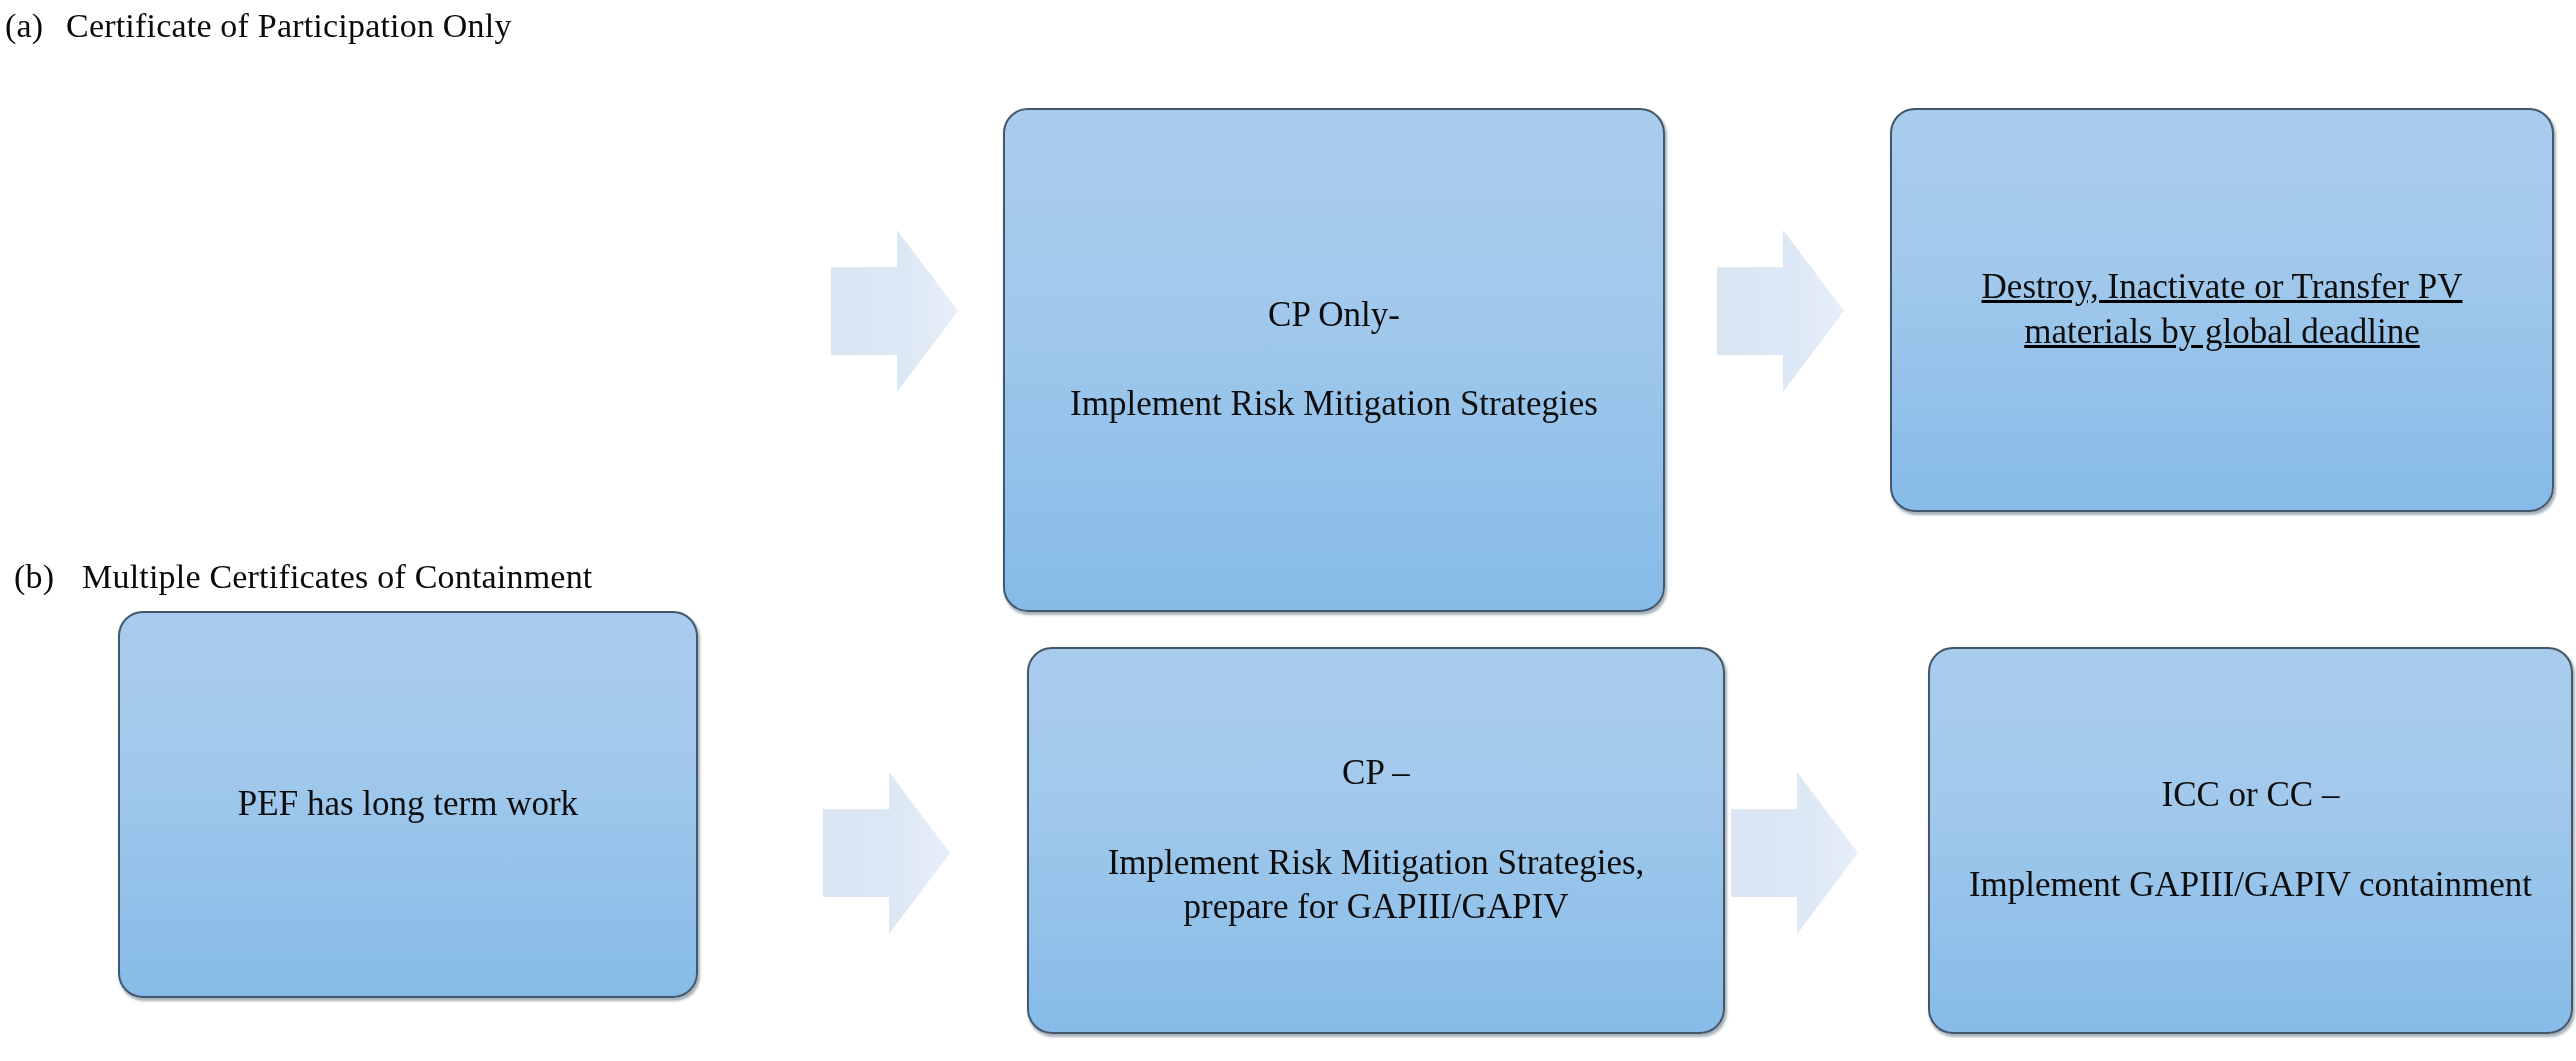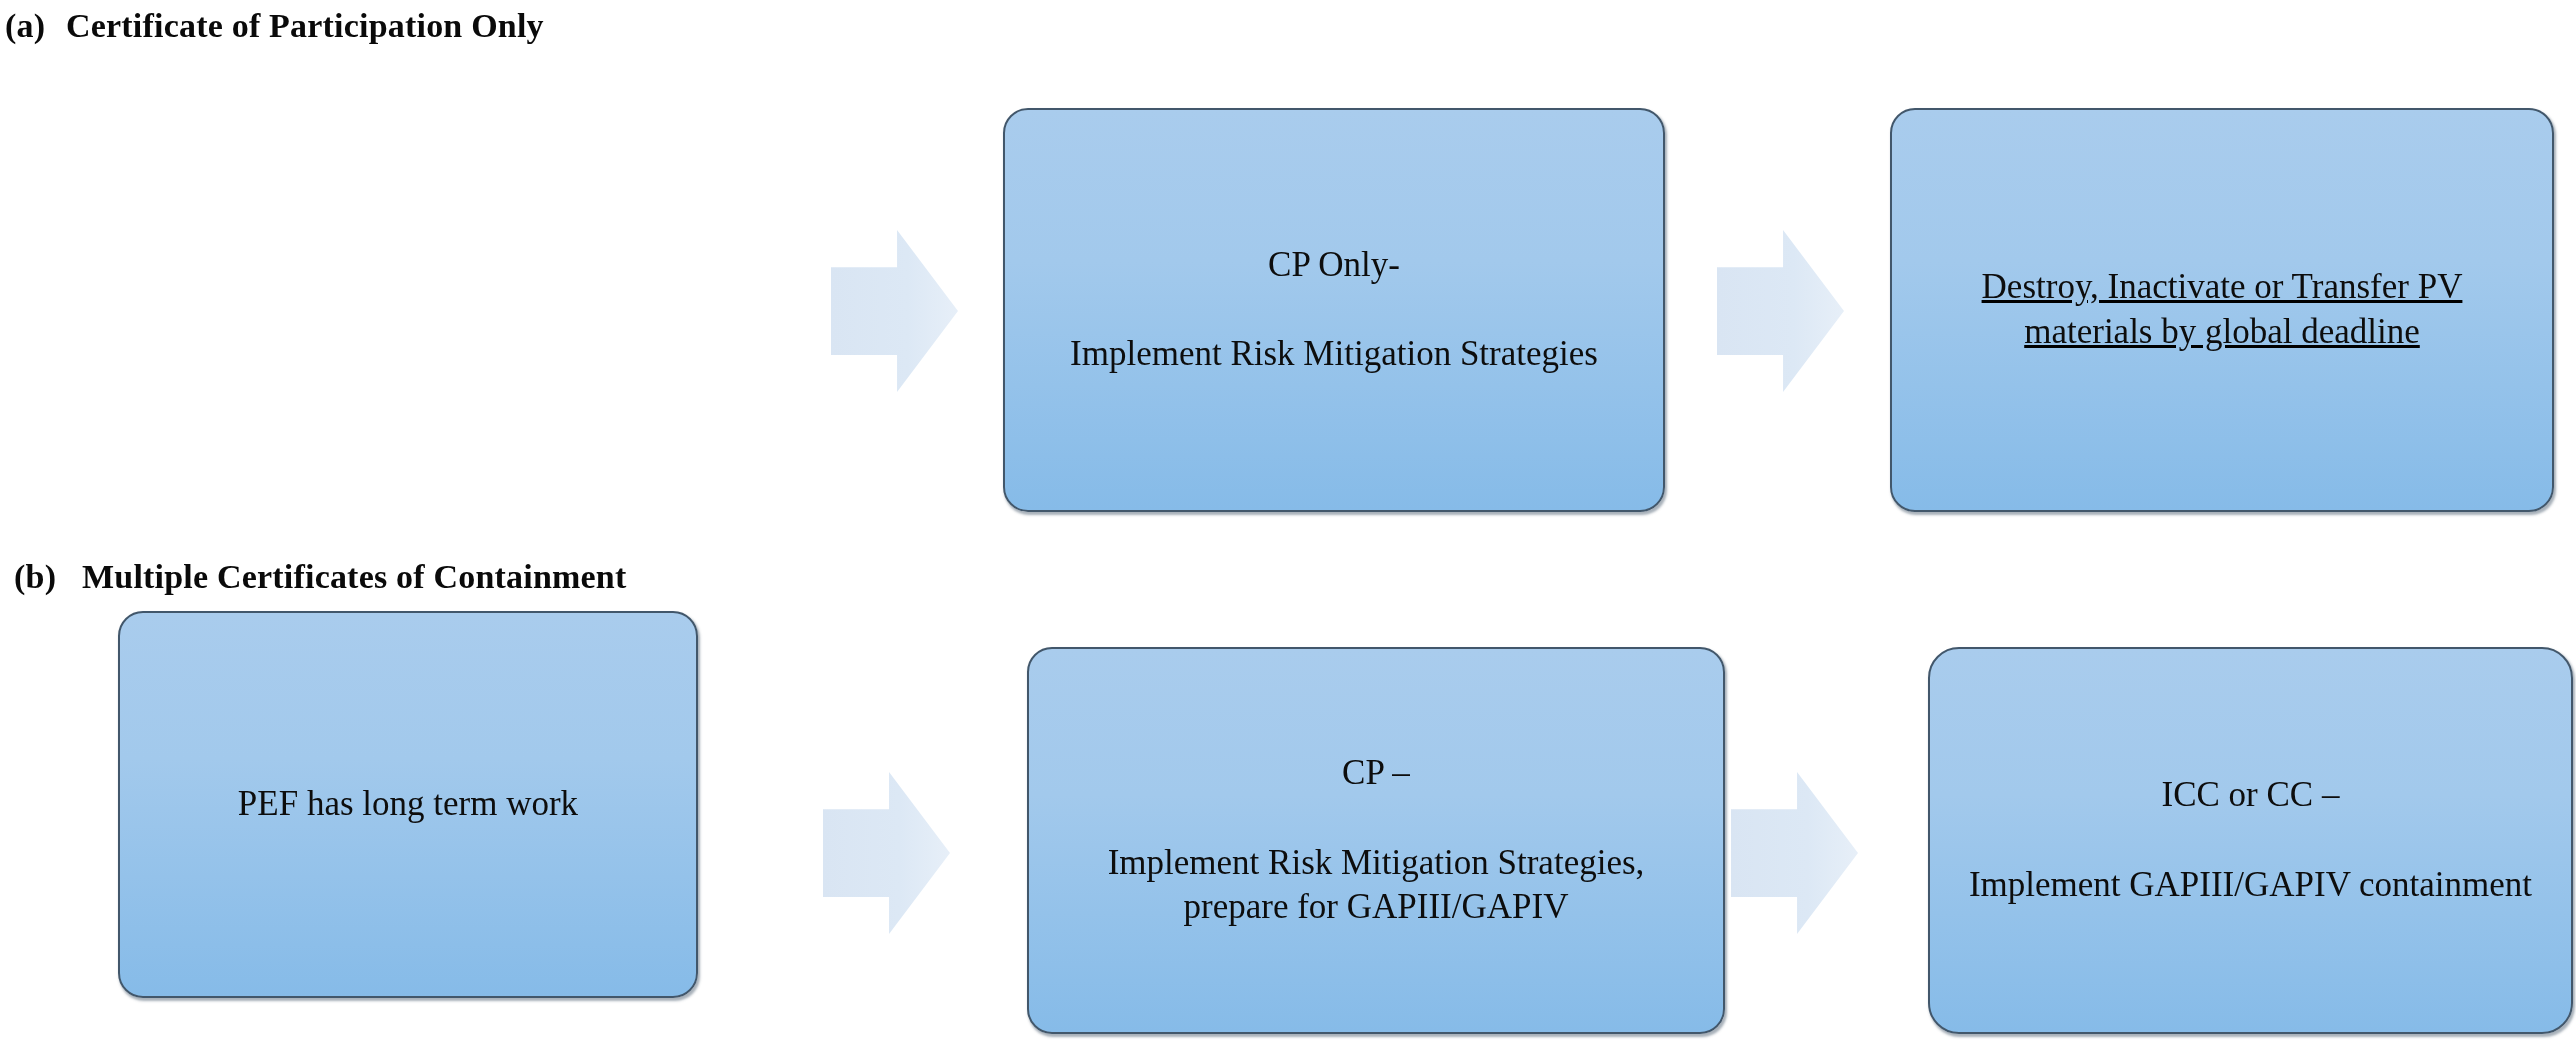"(a) Certificate of Participation Only" .caption { font-weight: bold -> normal }
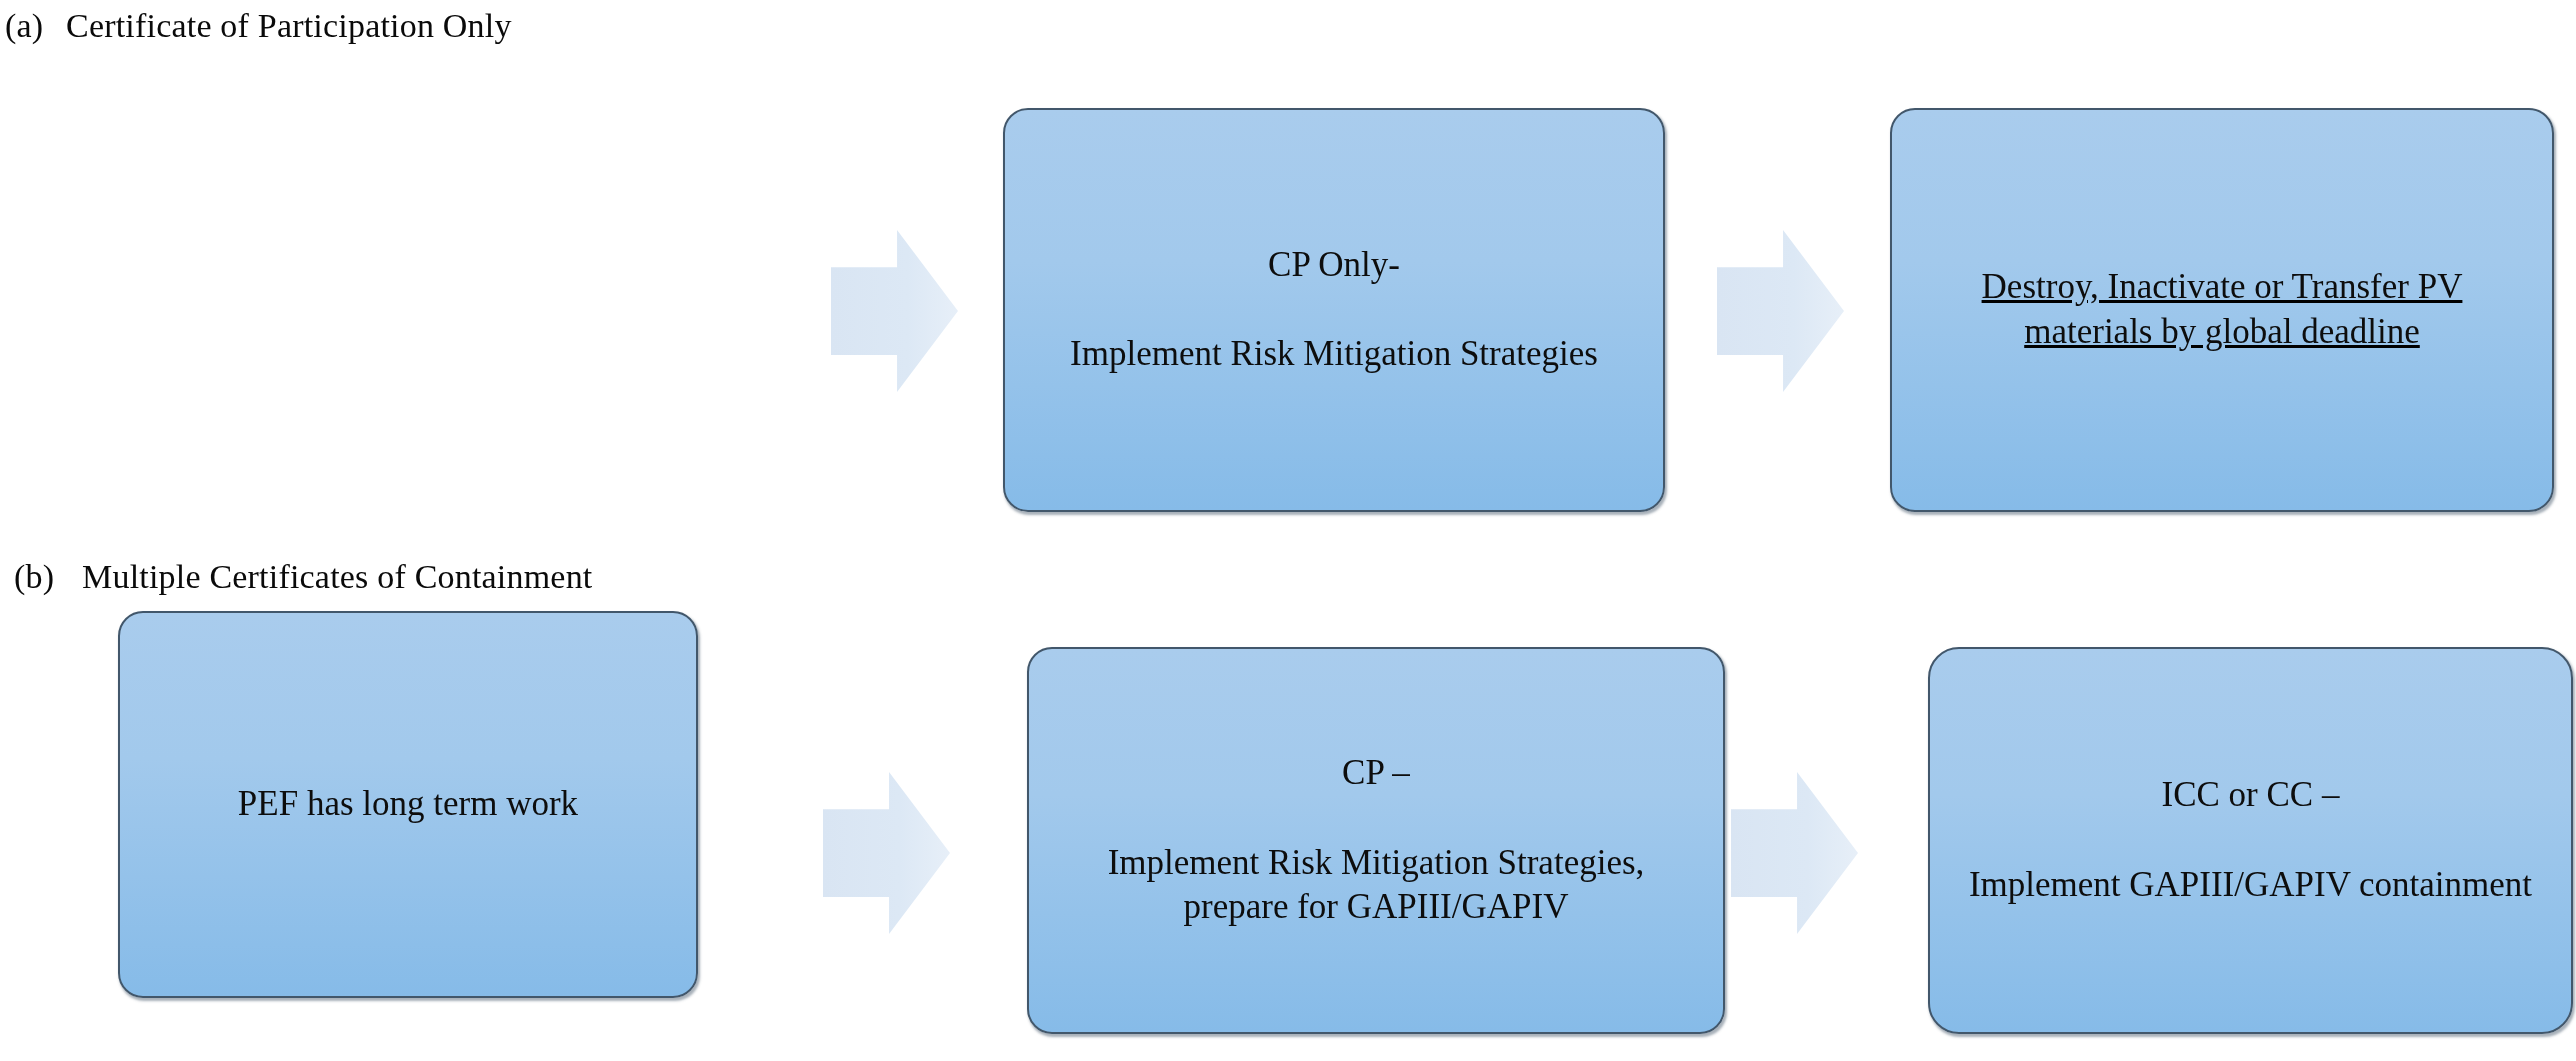"CP Only-" #box-a2 { height: 404px -> 504px }
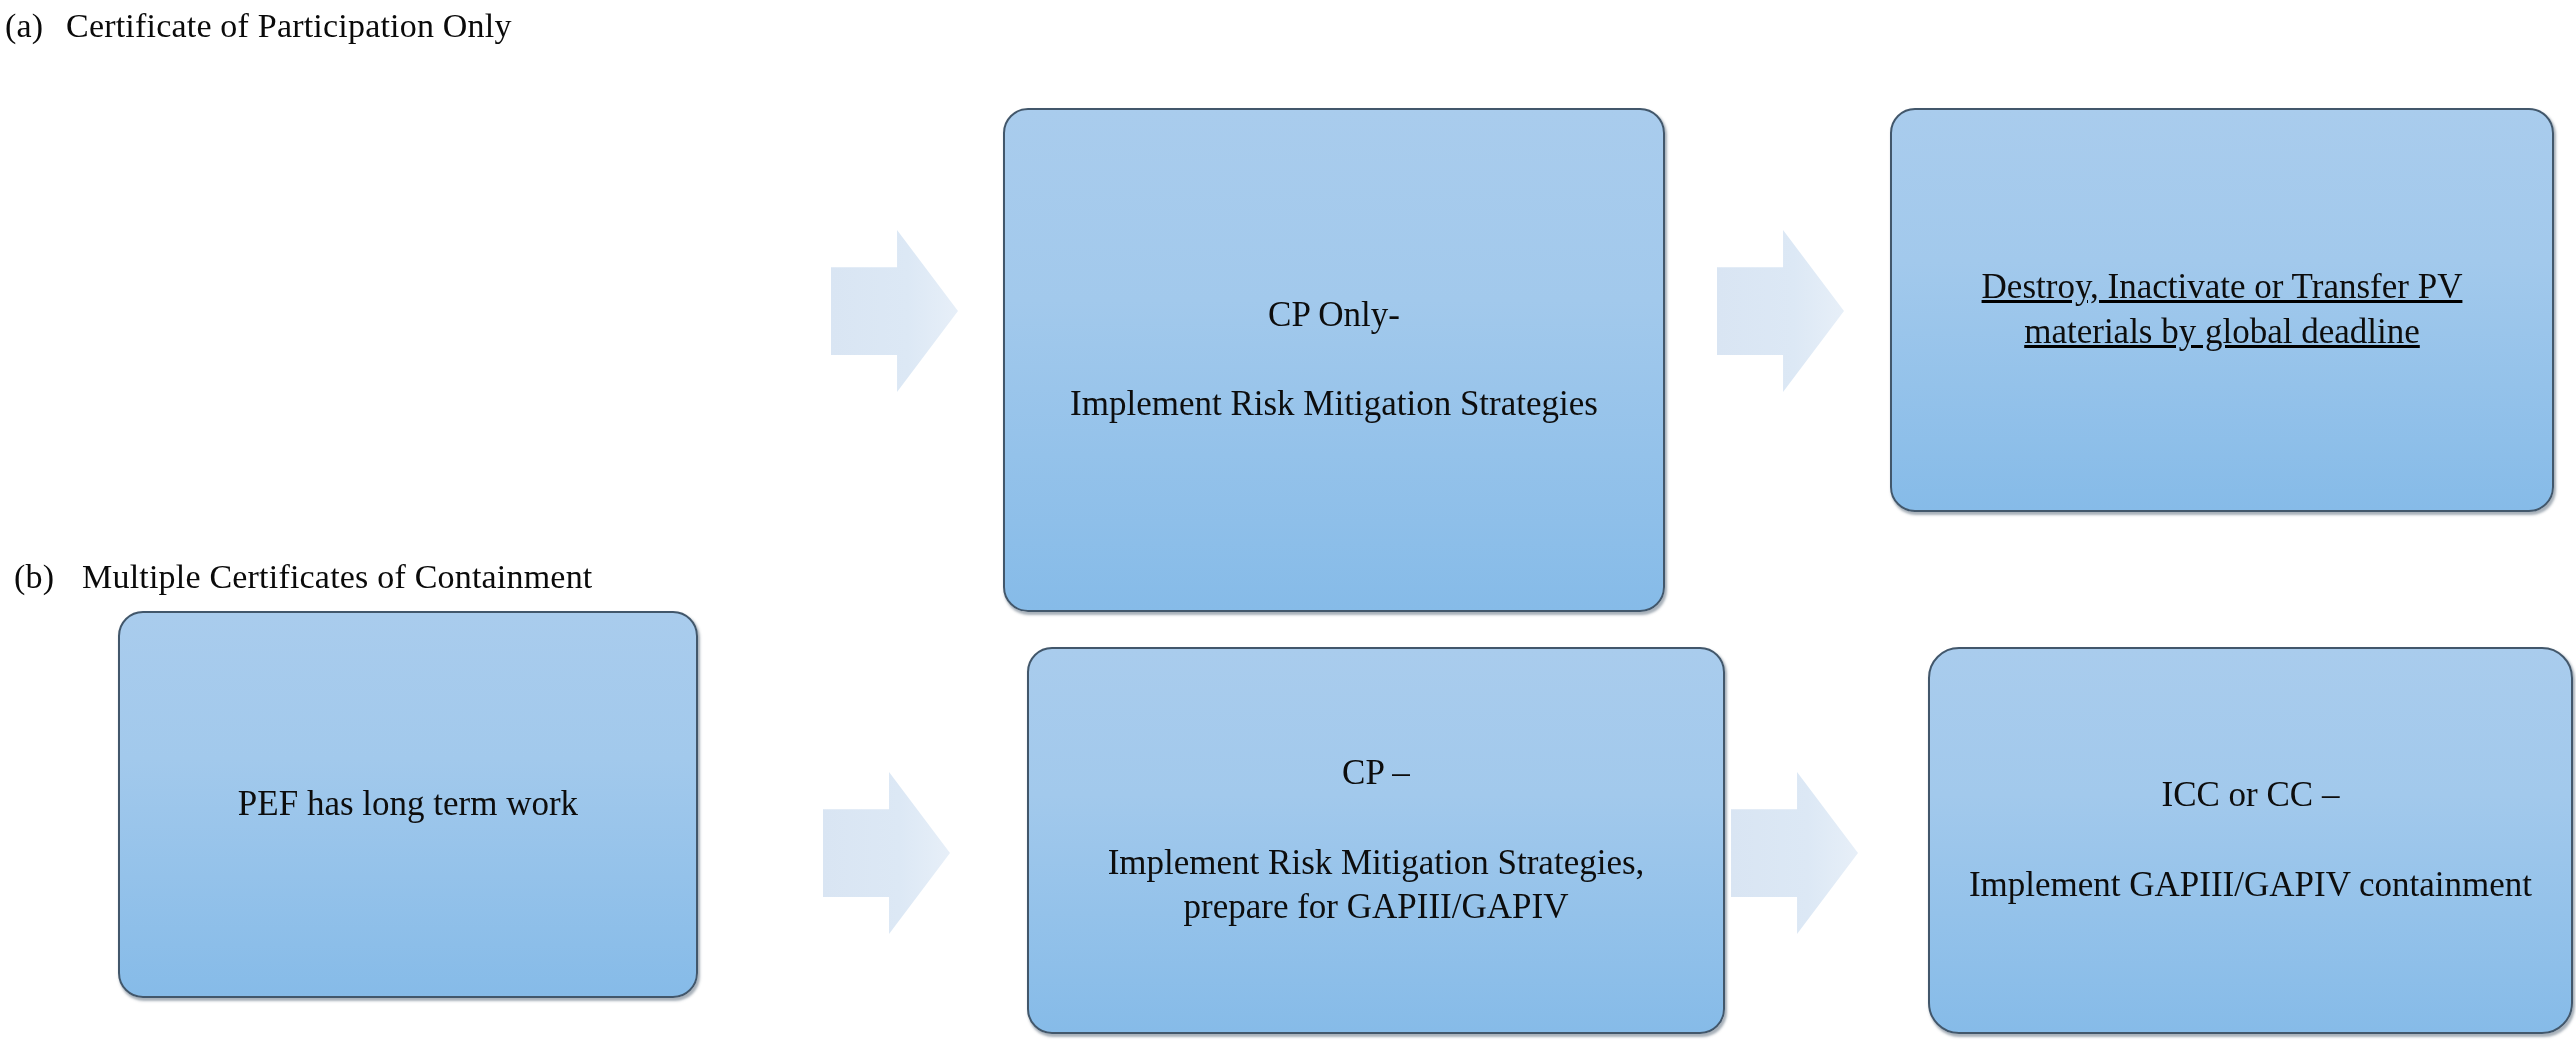"ICC or CC –" #box-b3 { border-radius: 31px -> none }
